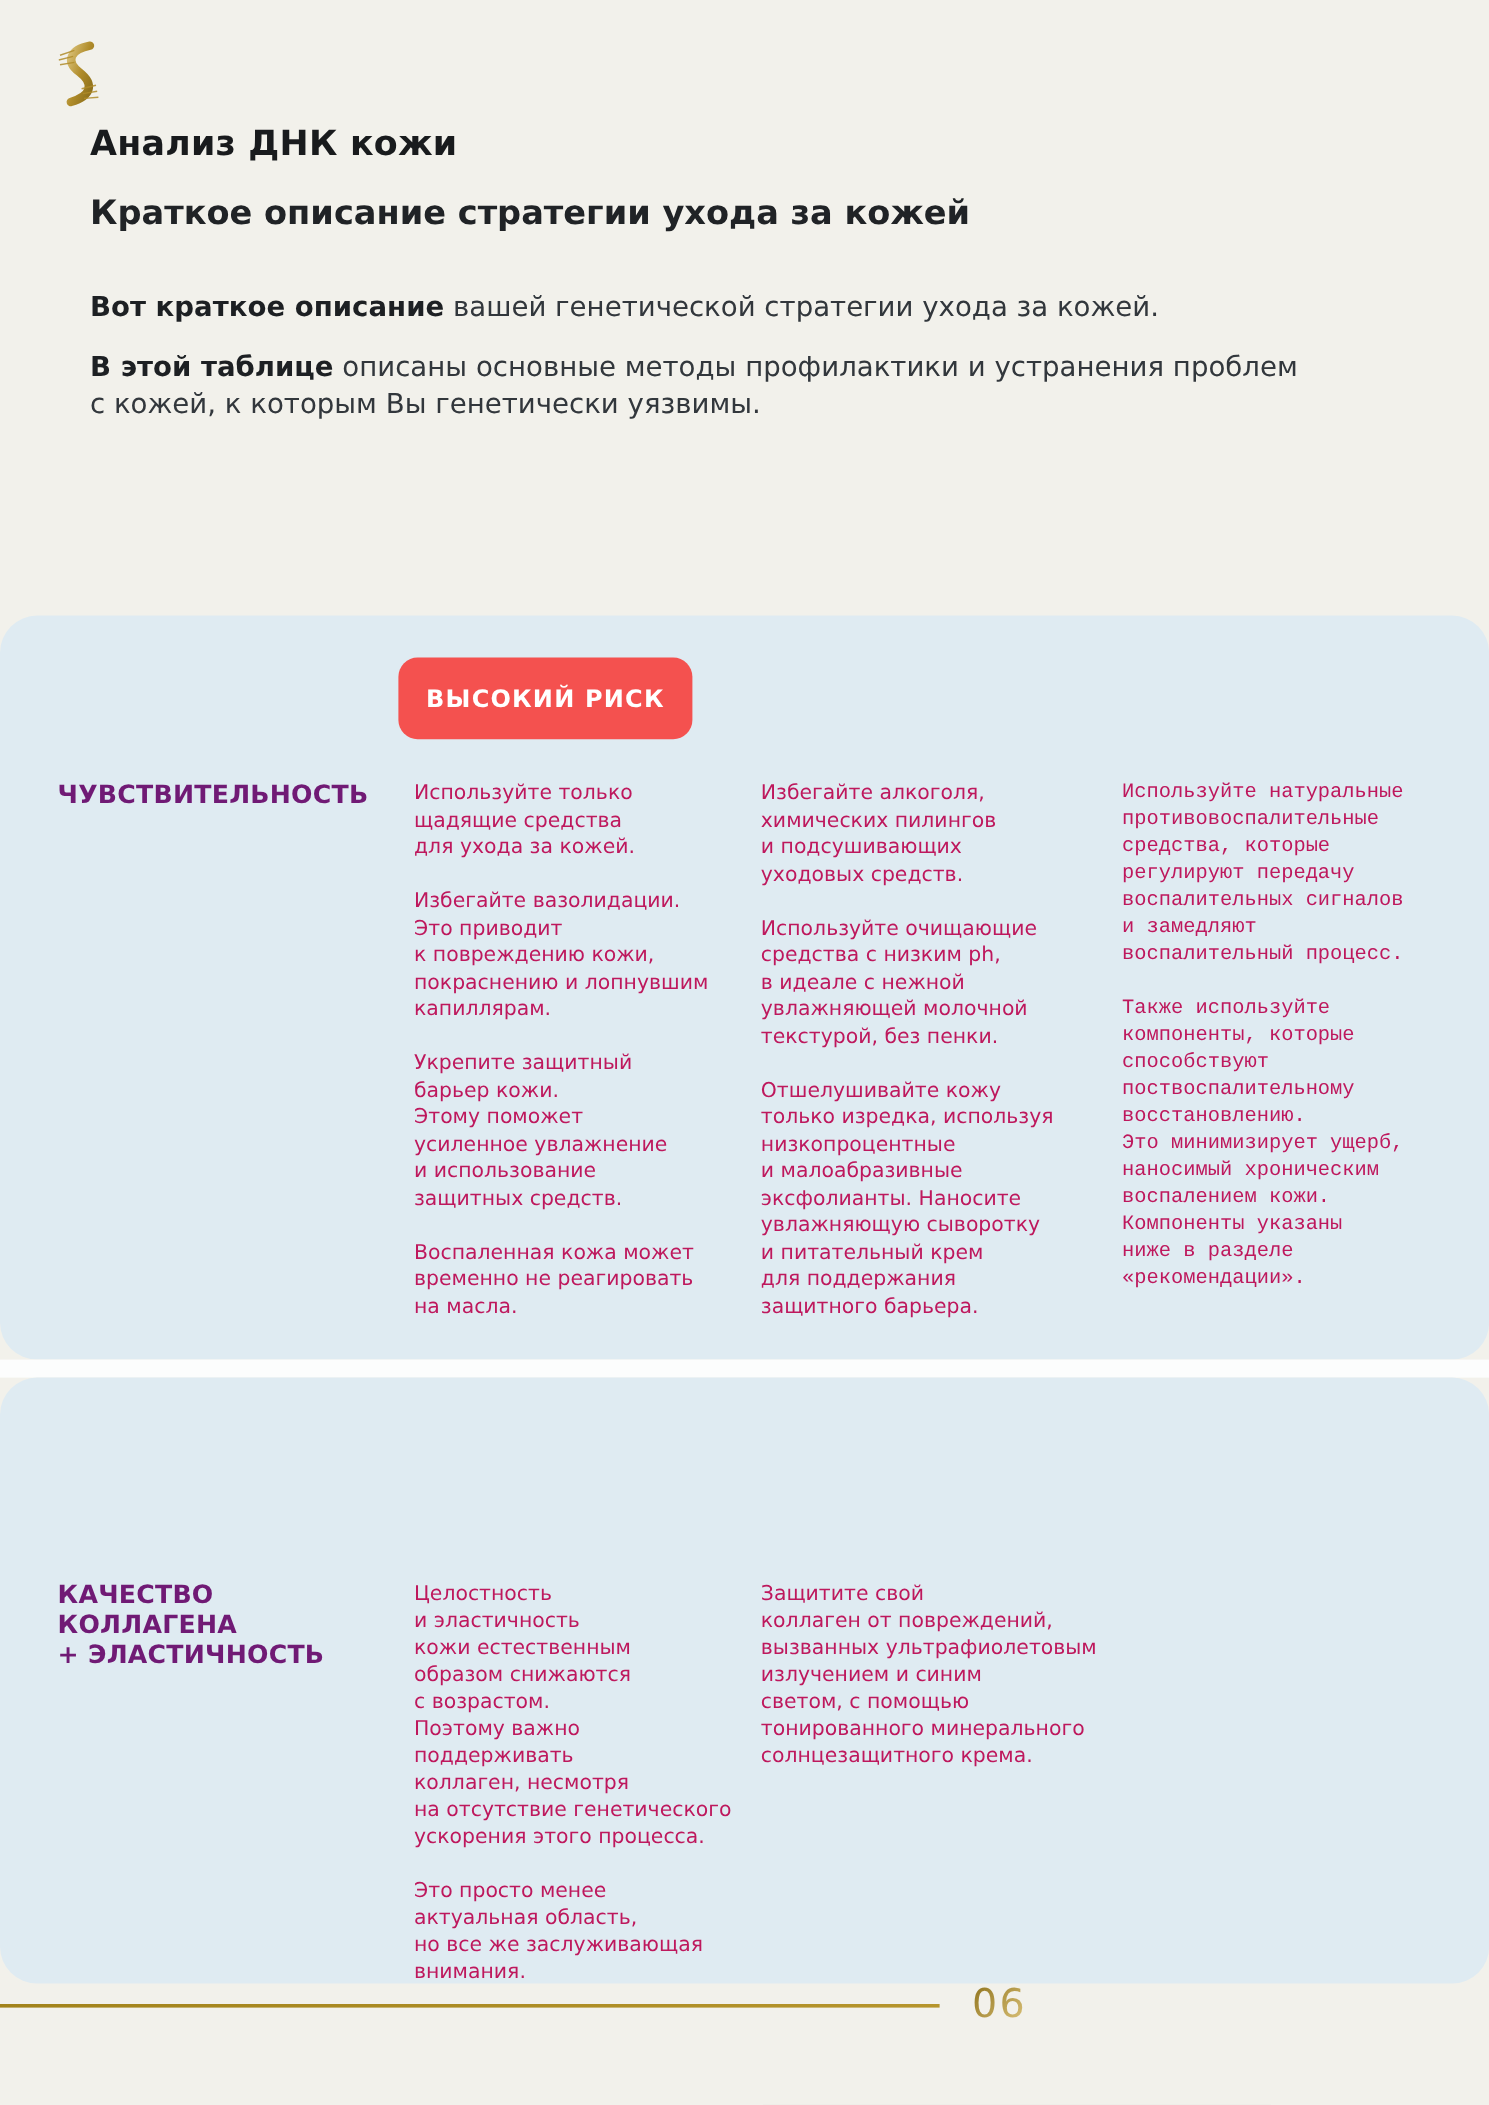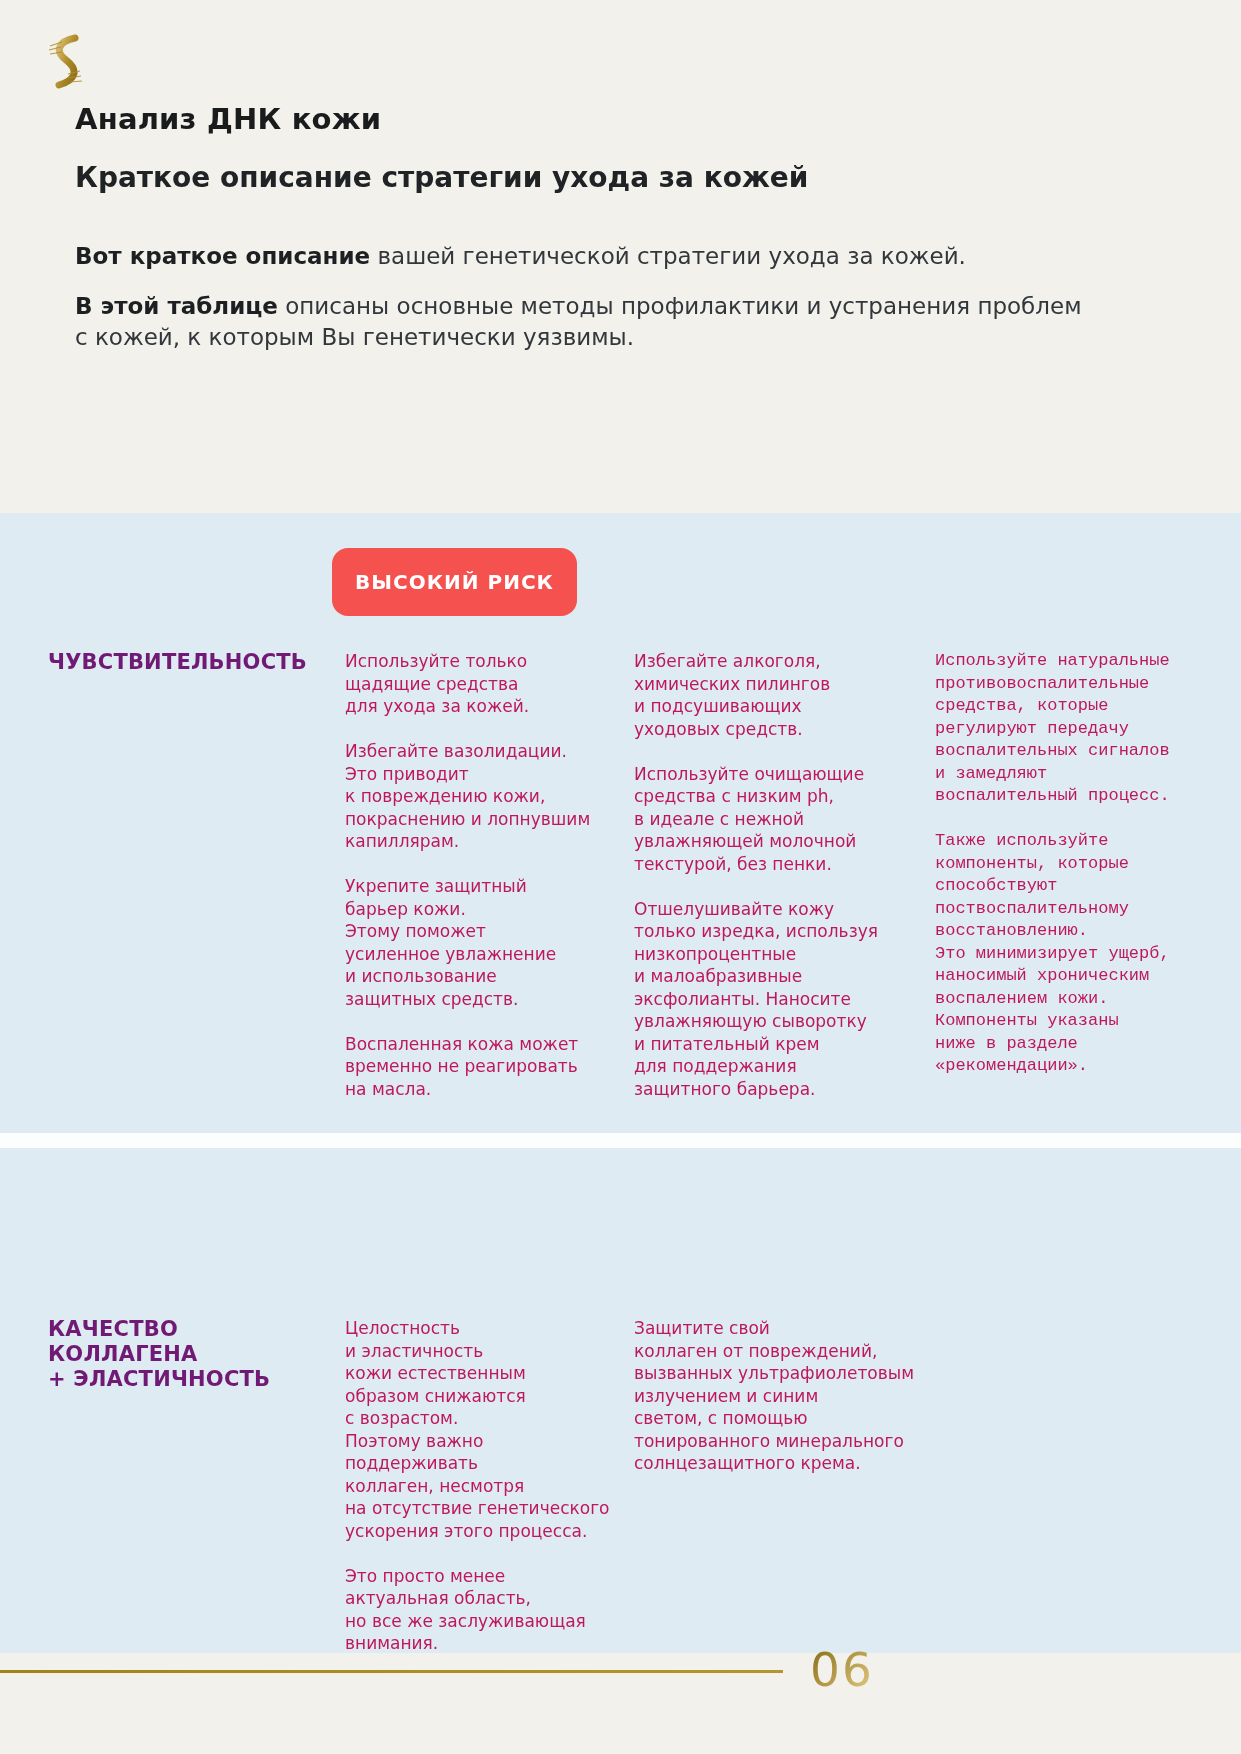"ВЫСОКИЙ РИСК" .band { border-radius: none -> 31px }
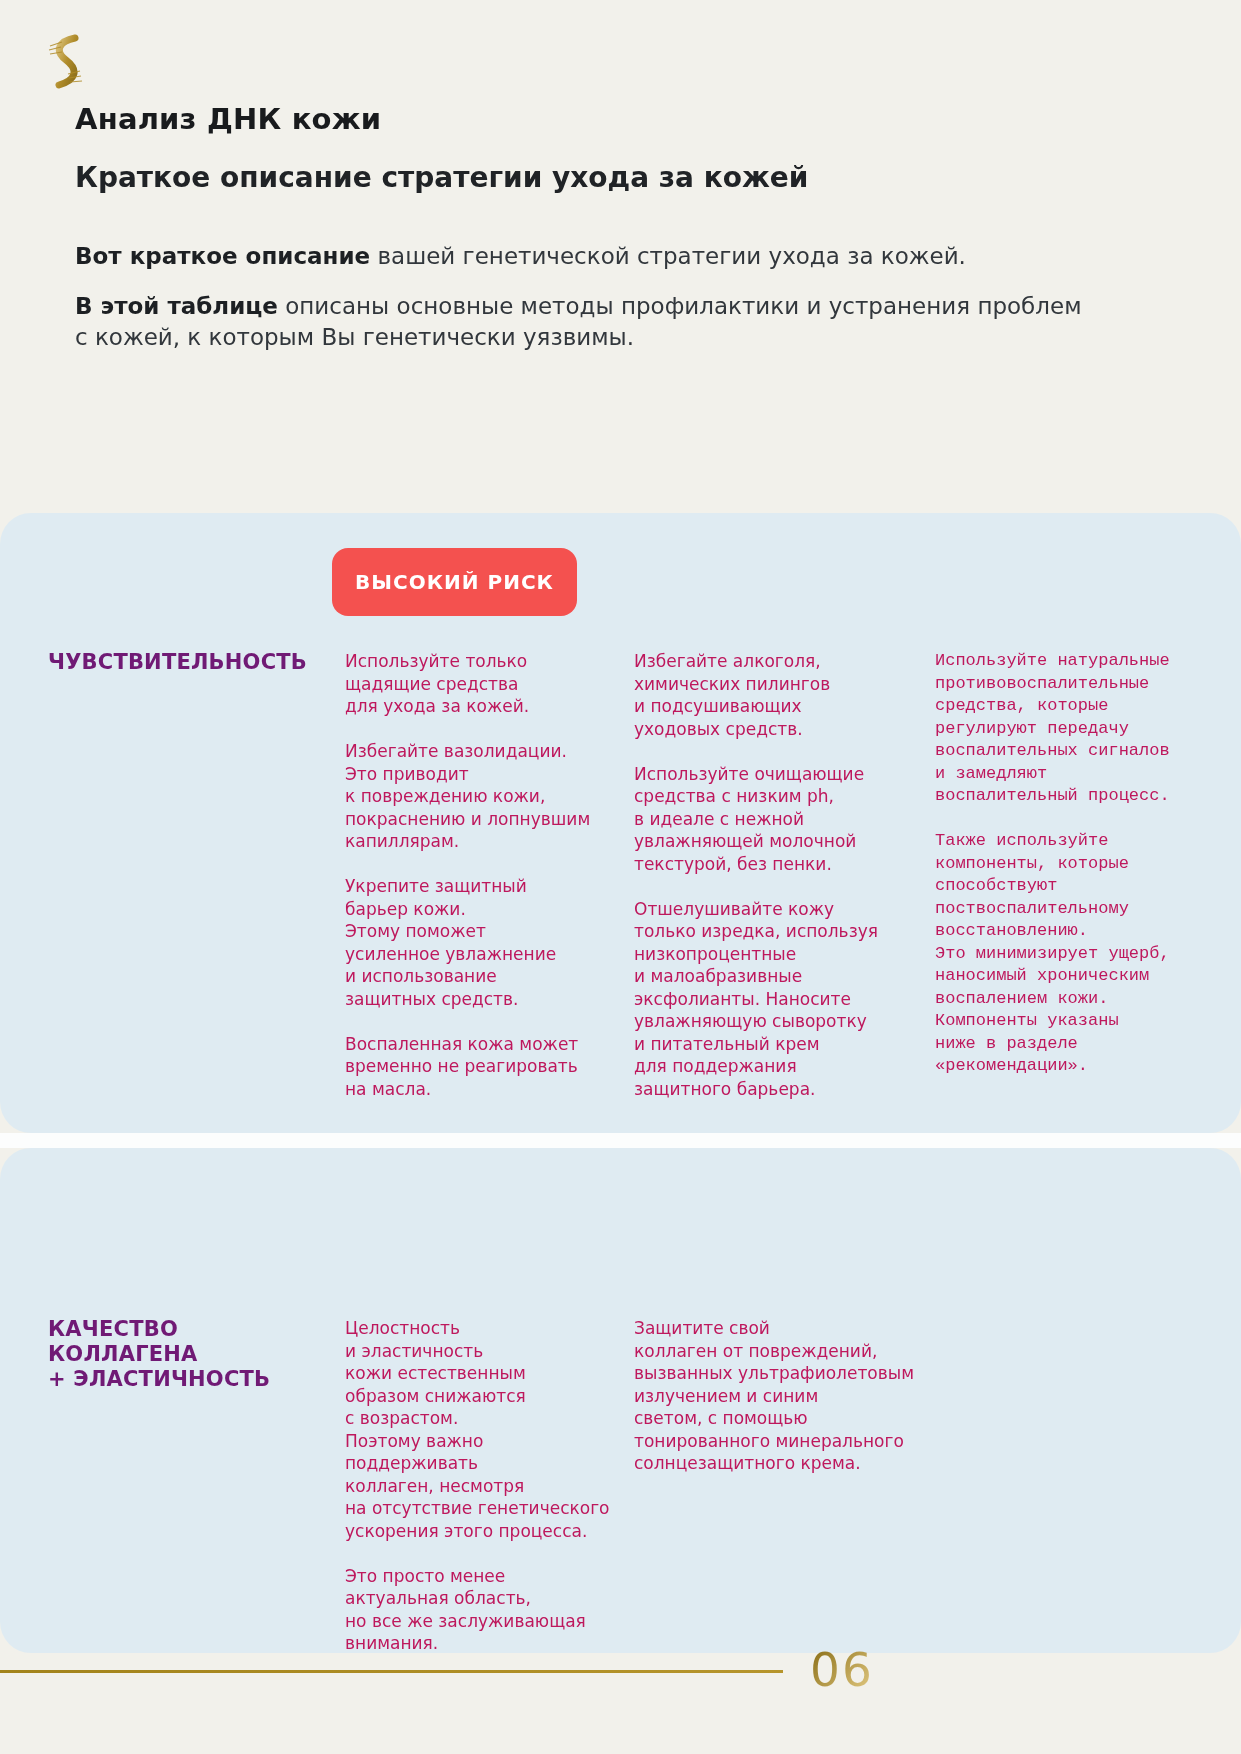"06" .page-number { font-size: 47px -> 33px }
